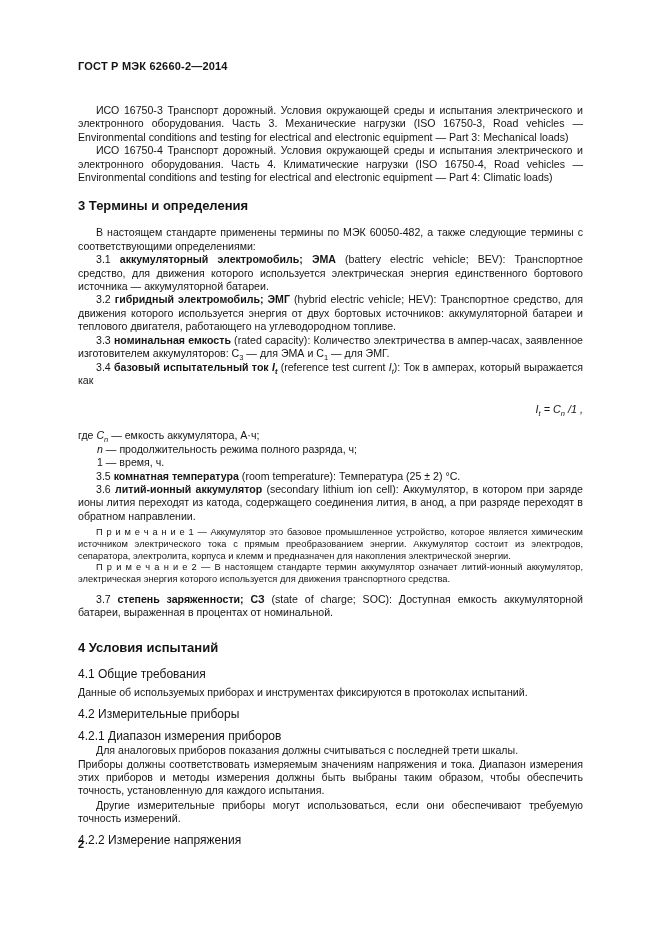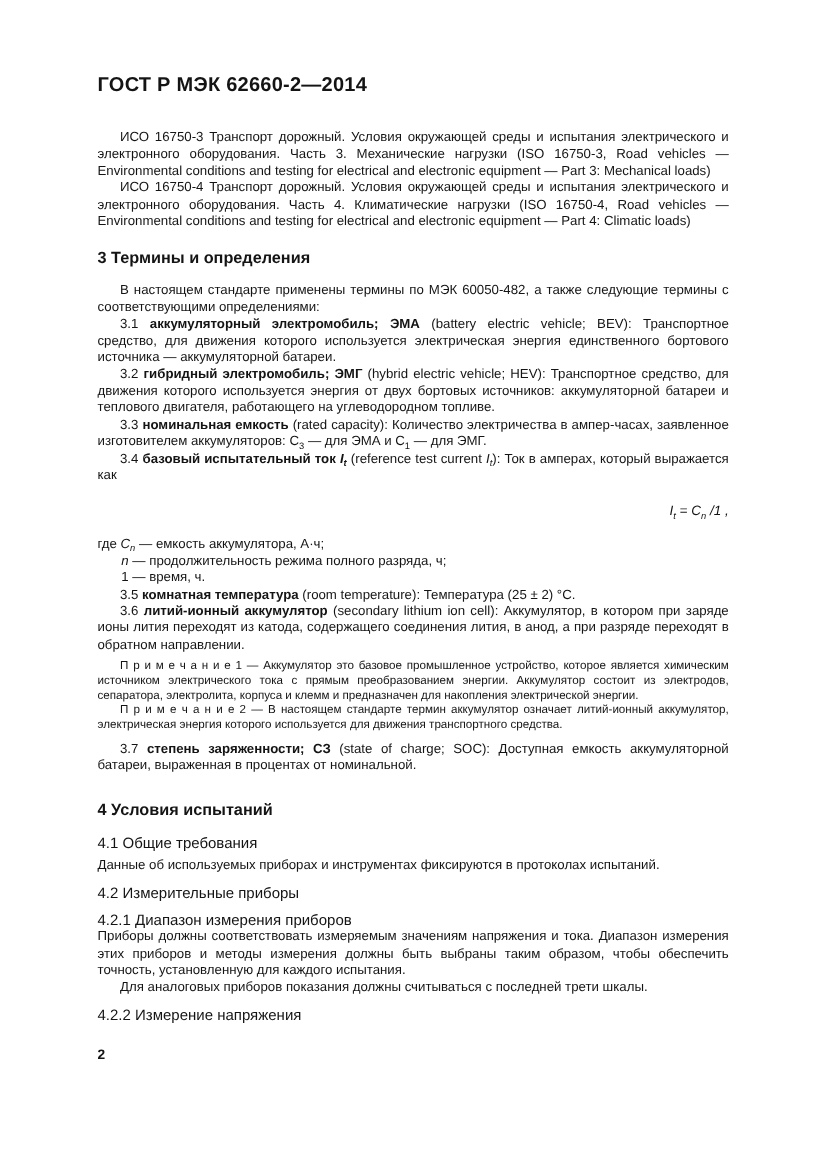"ГОСТ Р МЭК 62660-2—2014" .running-header { font-size: 16px -> 11px }
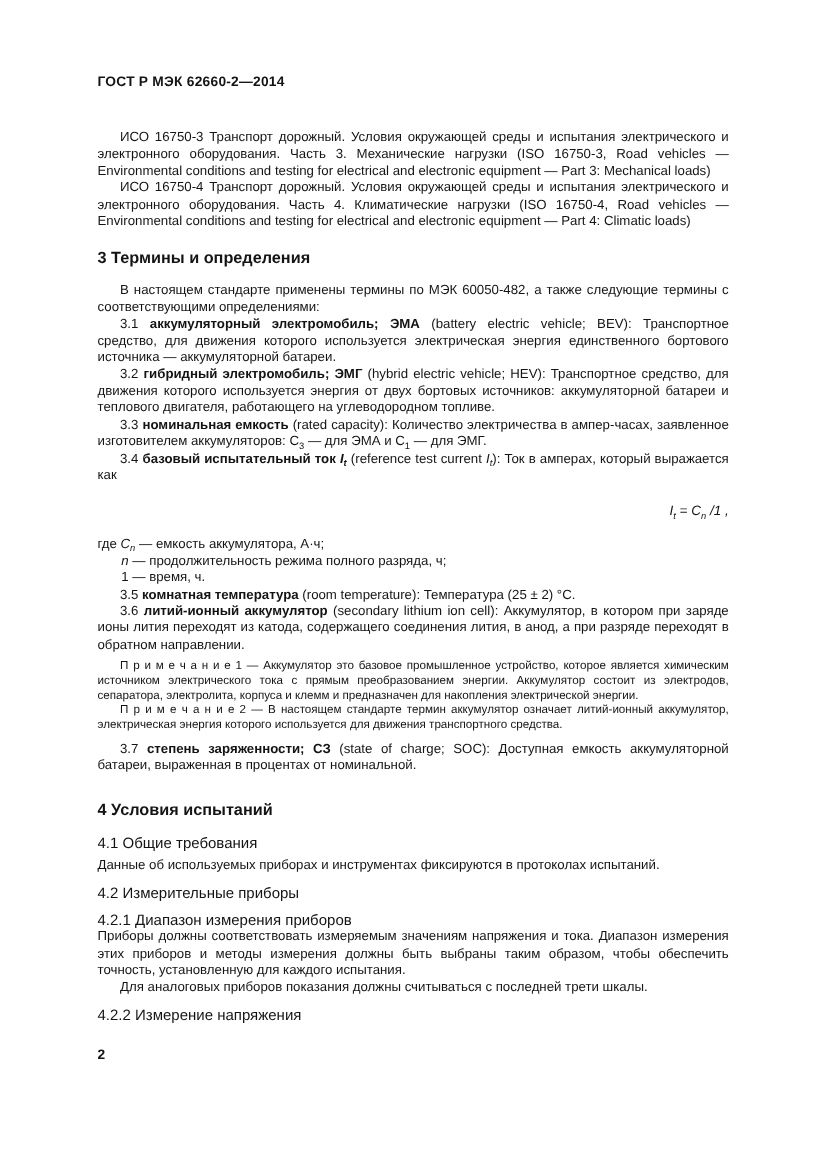"Приборы должны соответствовать" p.body { order: before "Для аналоговых приборов показания должны" -> after "Для аналоговых приборов показания должны" }
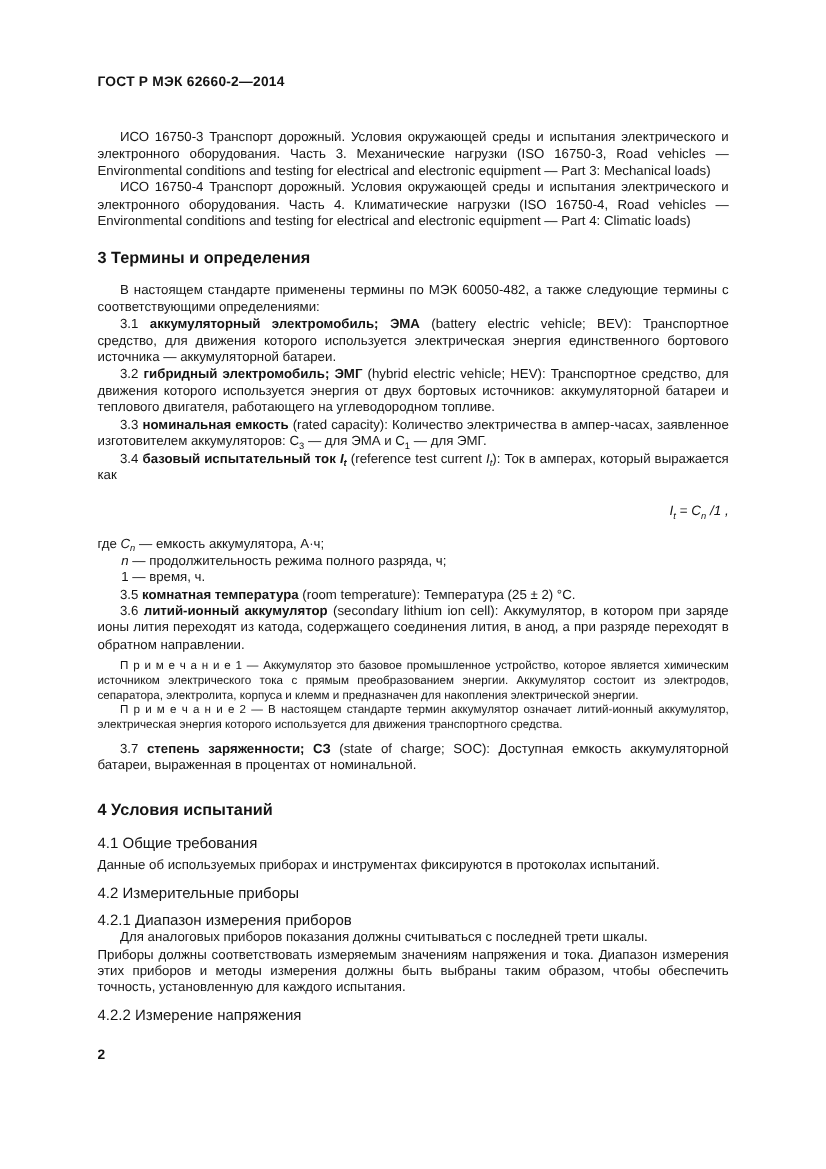"Другие измерительные приборы могут" p.body { html: none -> <p>Другие измерительные приборы могут использоваться, если они обеспечивают требуемую точность измерений.</p> }
